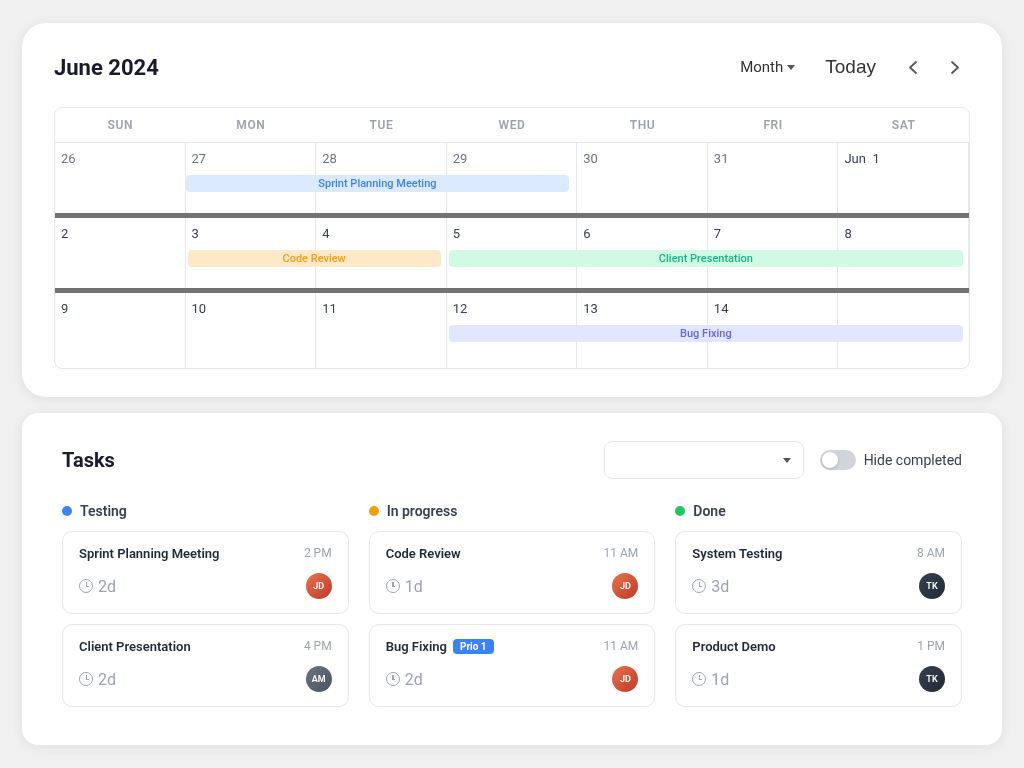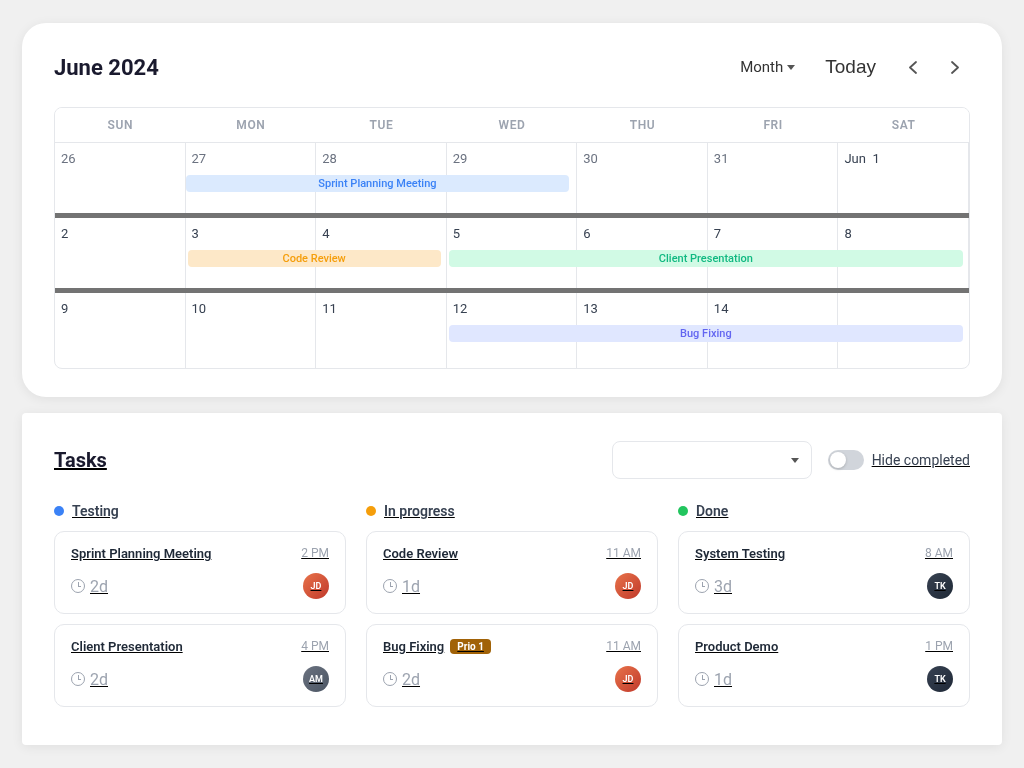"Tasks" .tasks-card { border-radius: 4px -> 16px; padding: 28px 32px -> 28px 40px; text-decoration: underline -> none }
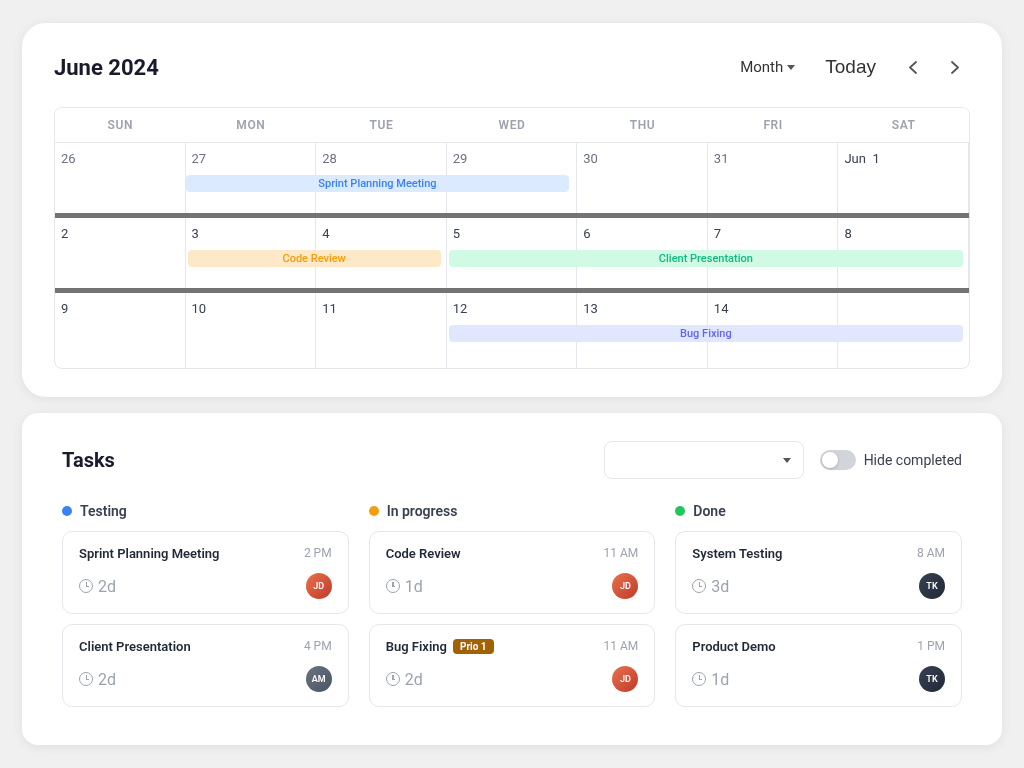"Prio 1" .priority-badge { background: #a16207 -> #3b82f6 }
